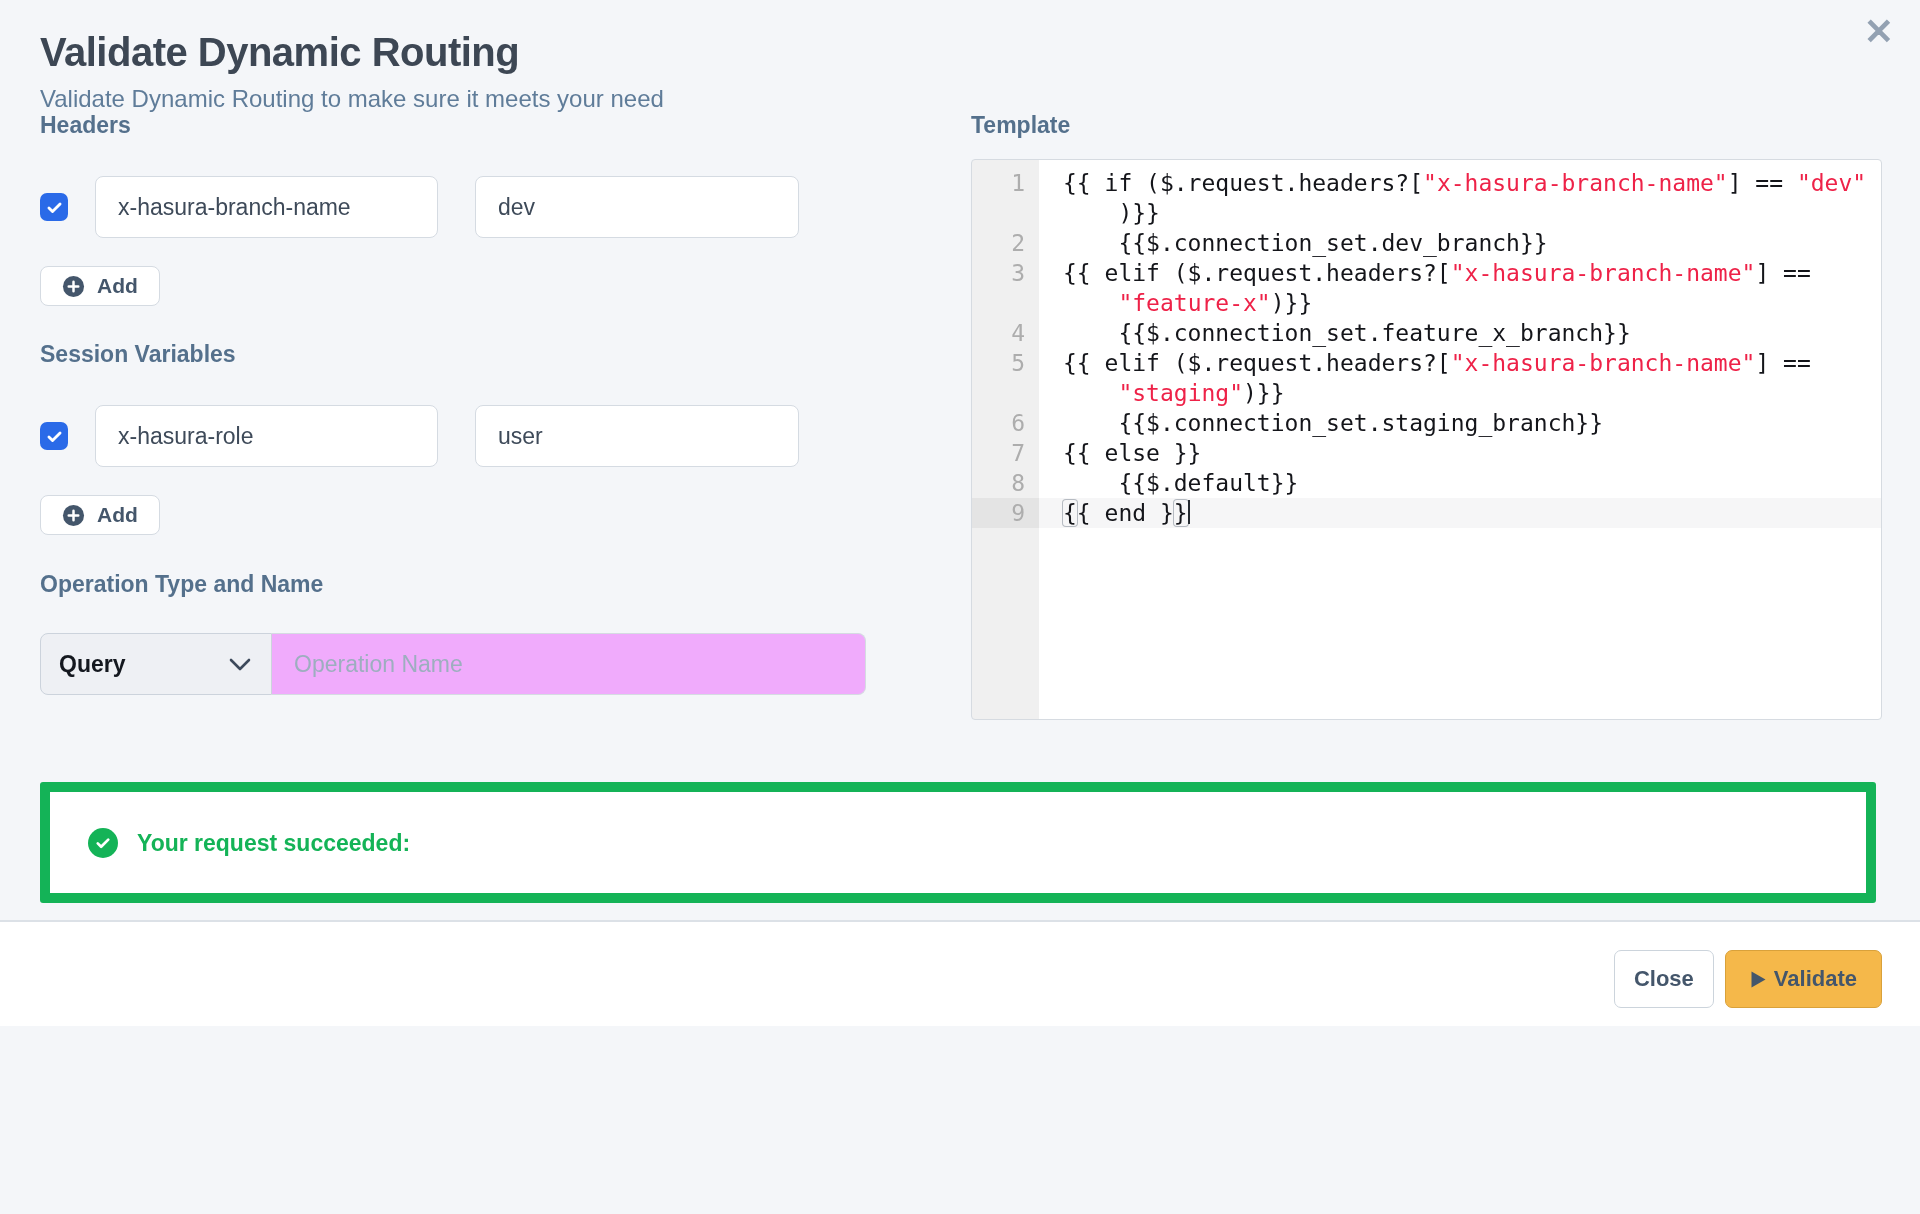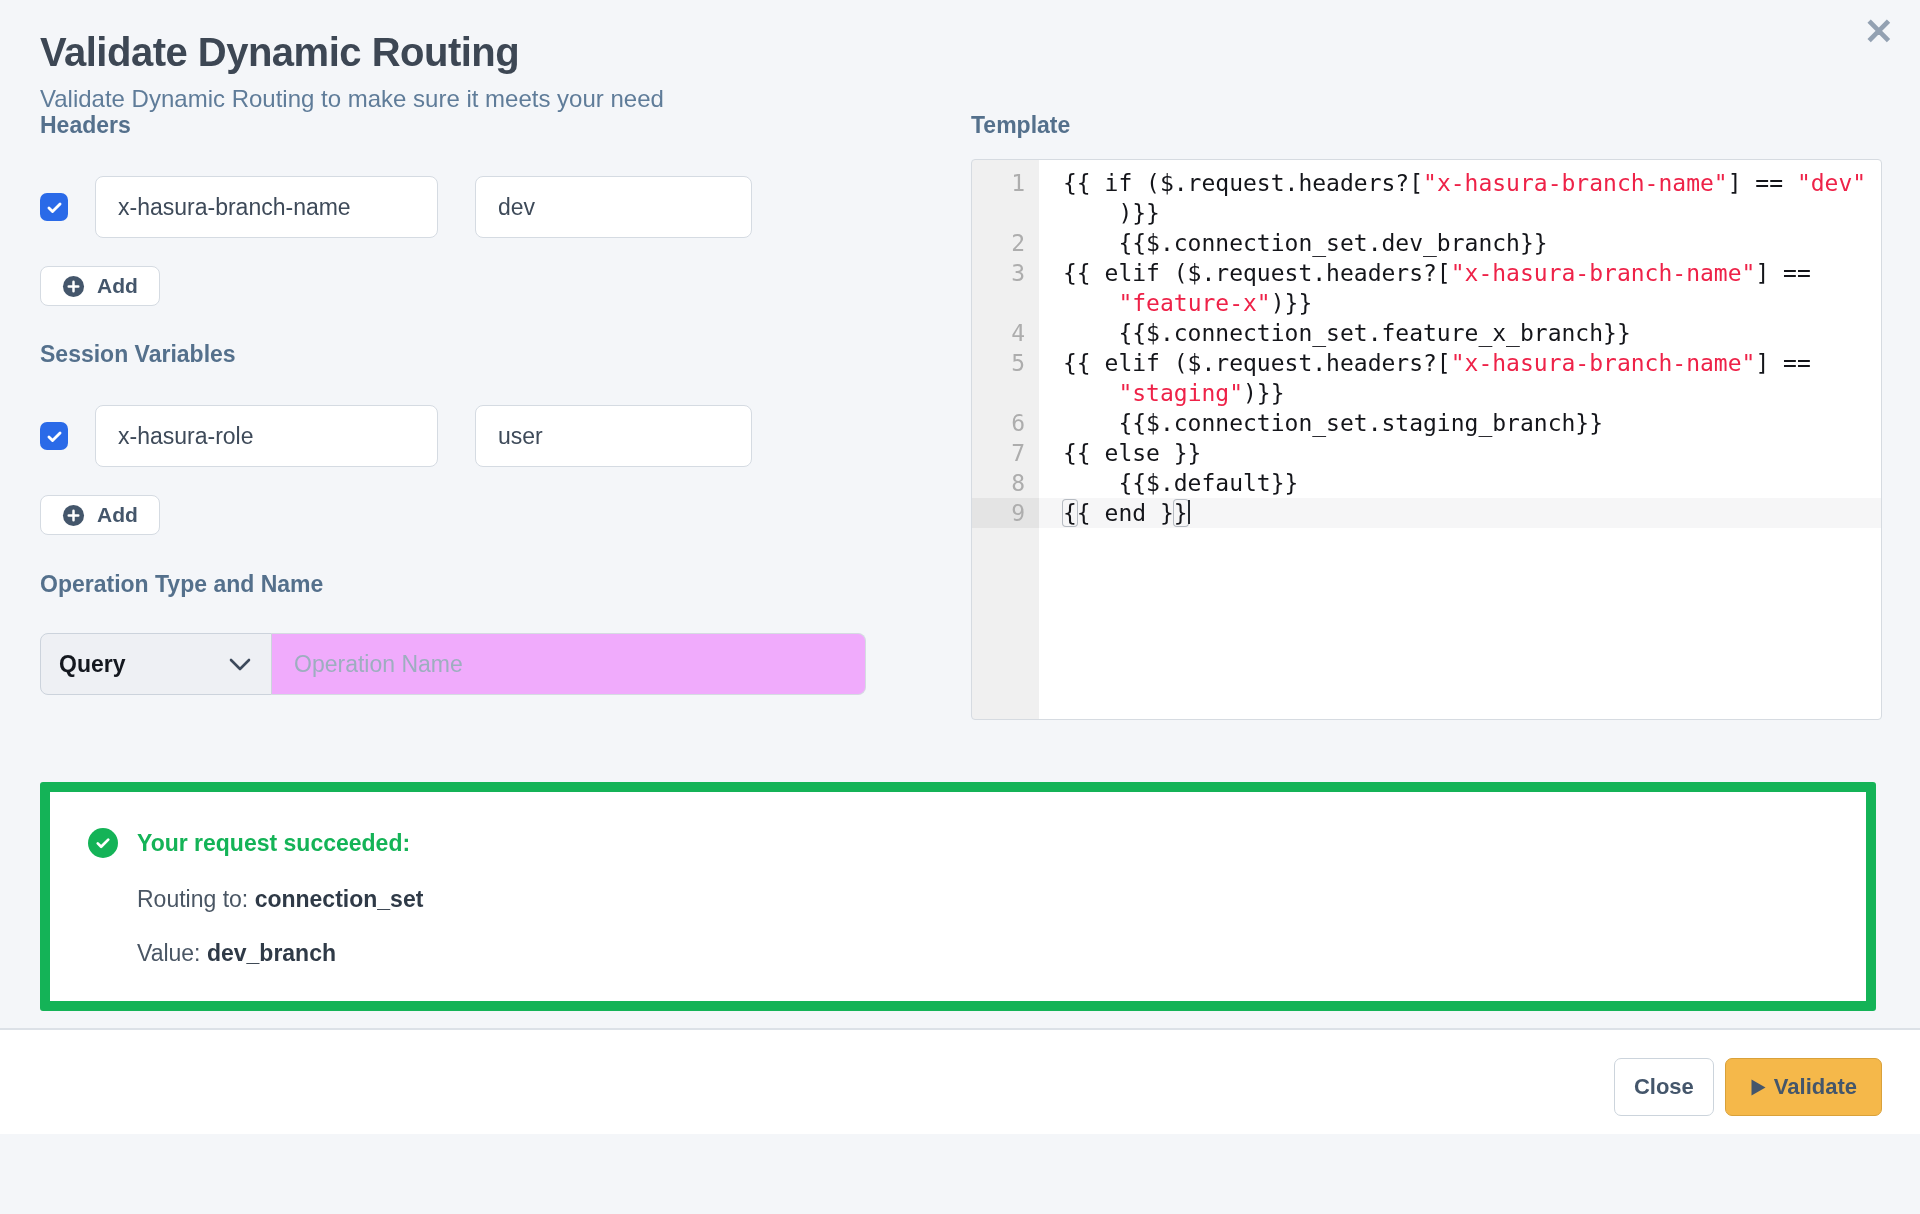"dev" .value-input { width: 277px -> 324px }
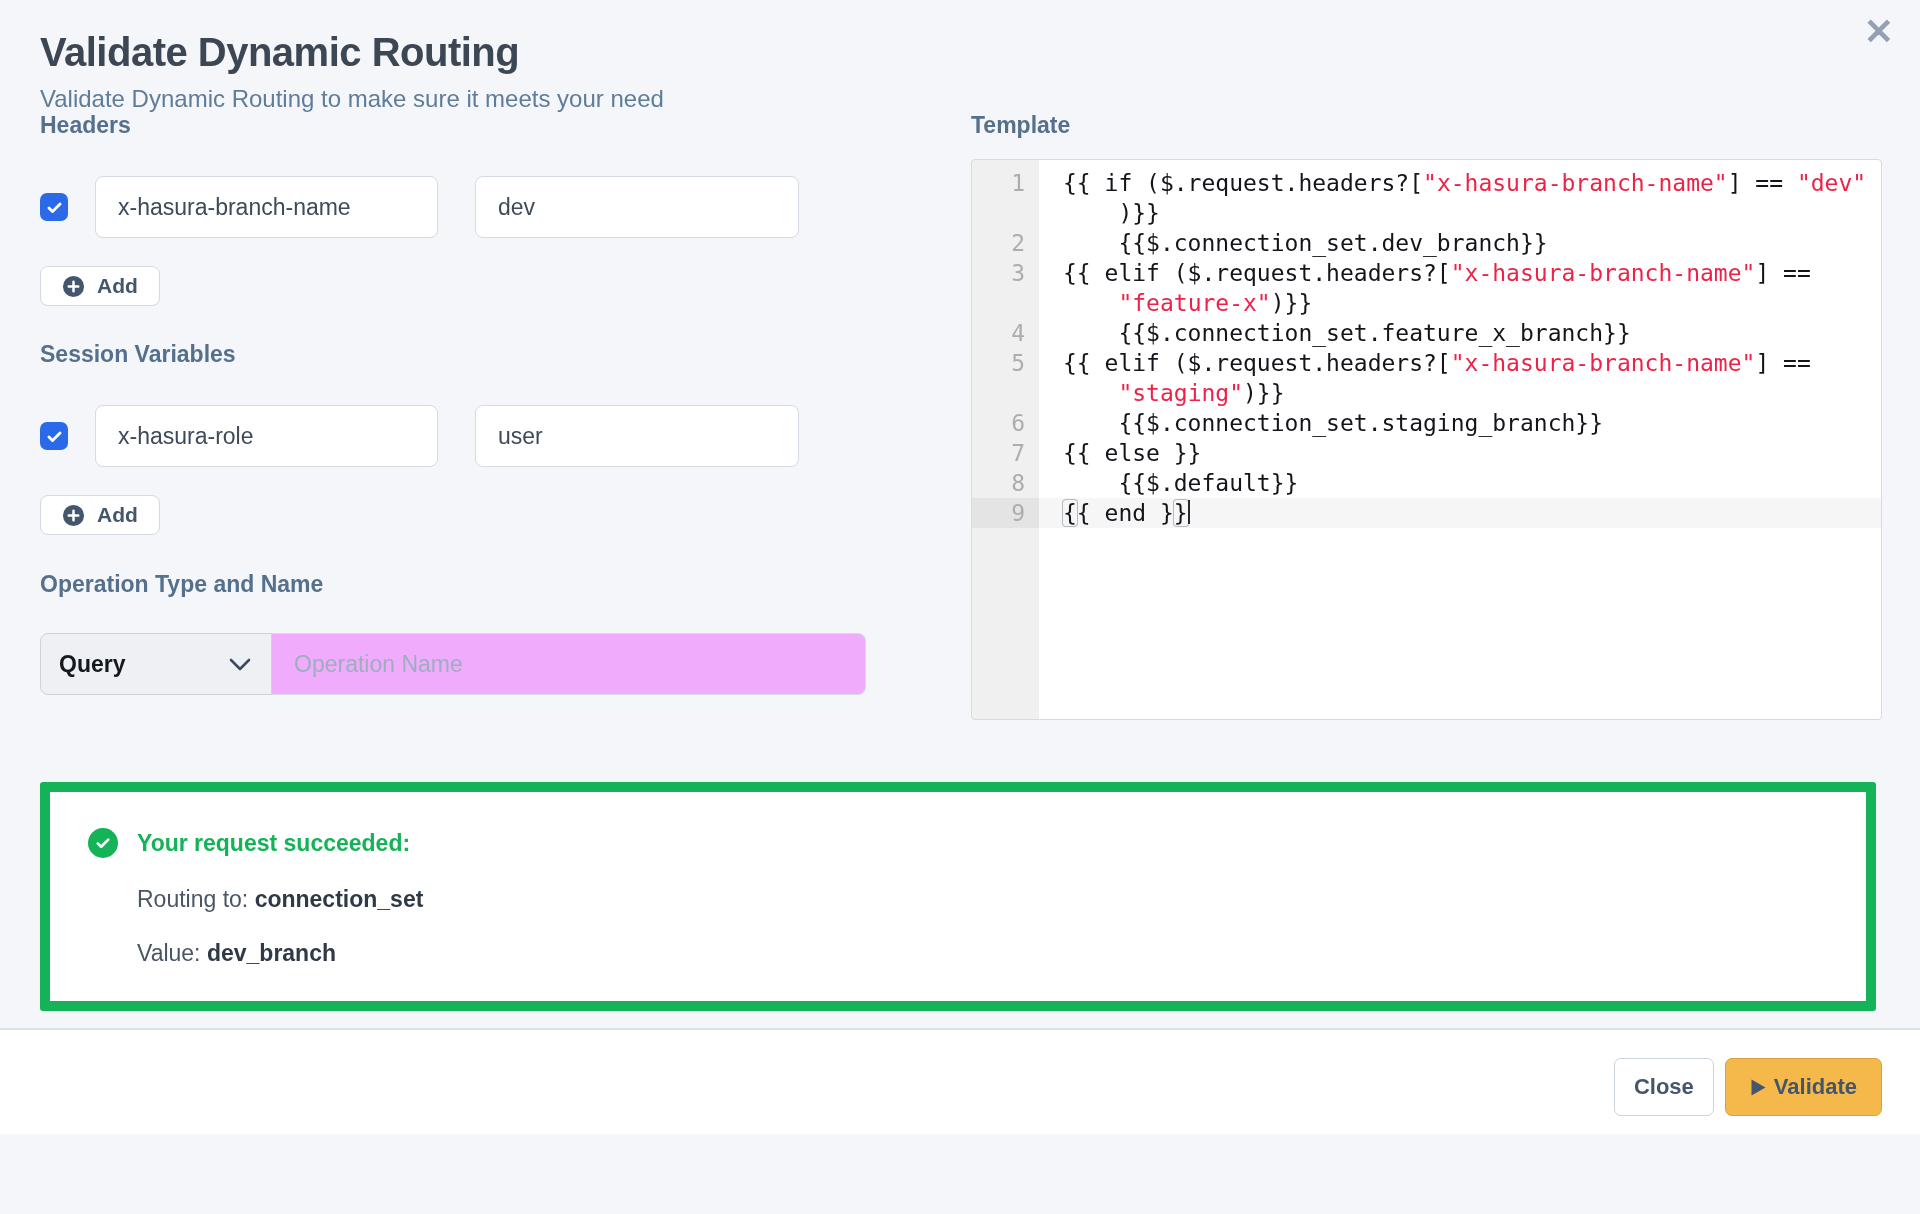"Routing to: connection_set" div { html: <div> <div><span>Routing to: </span><b>connection_set</b></div> <div><span>Value: </span><b>dev_branch</b></div> </div> -> none }
